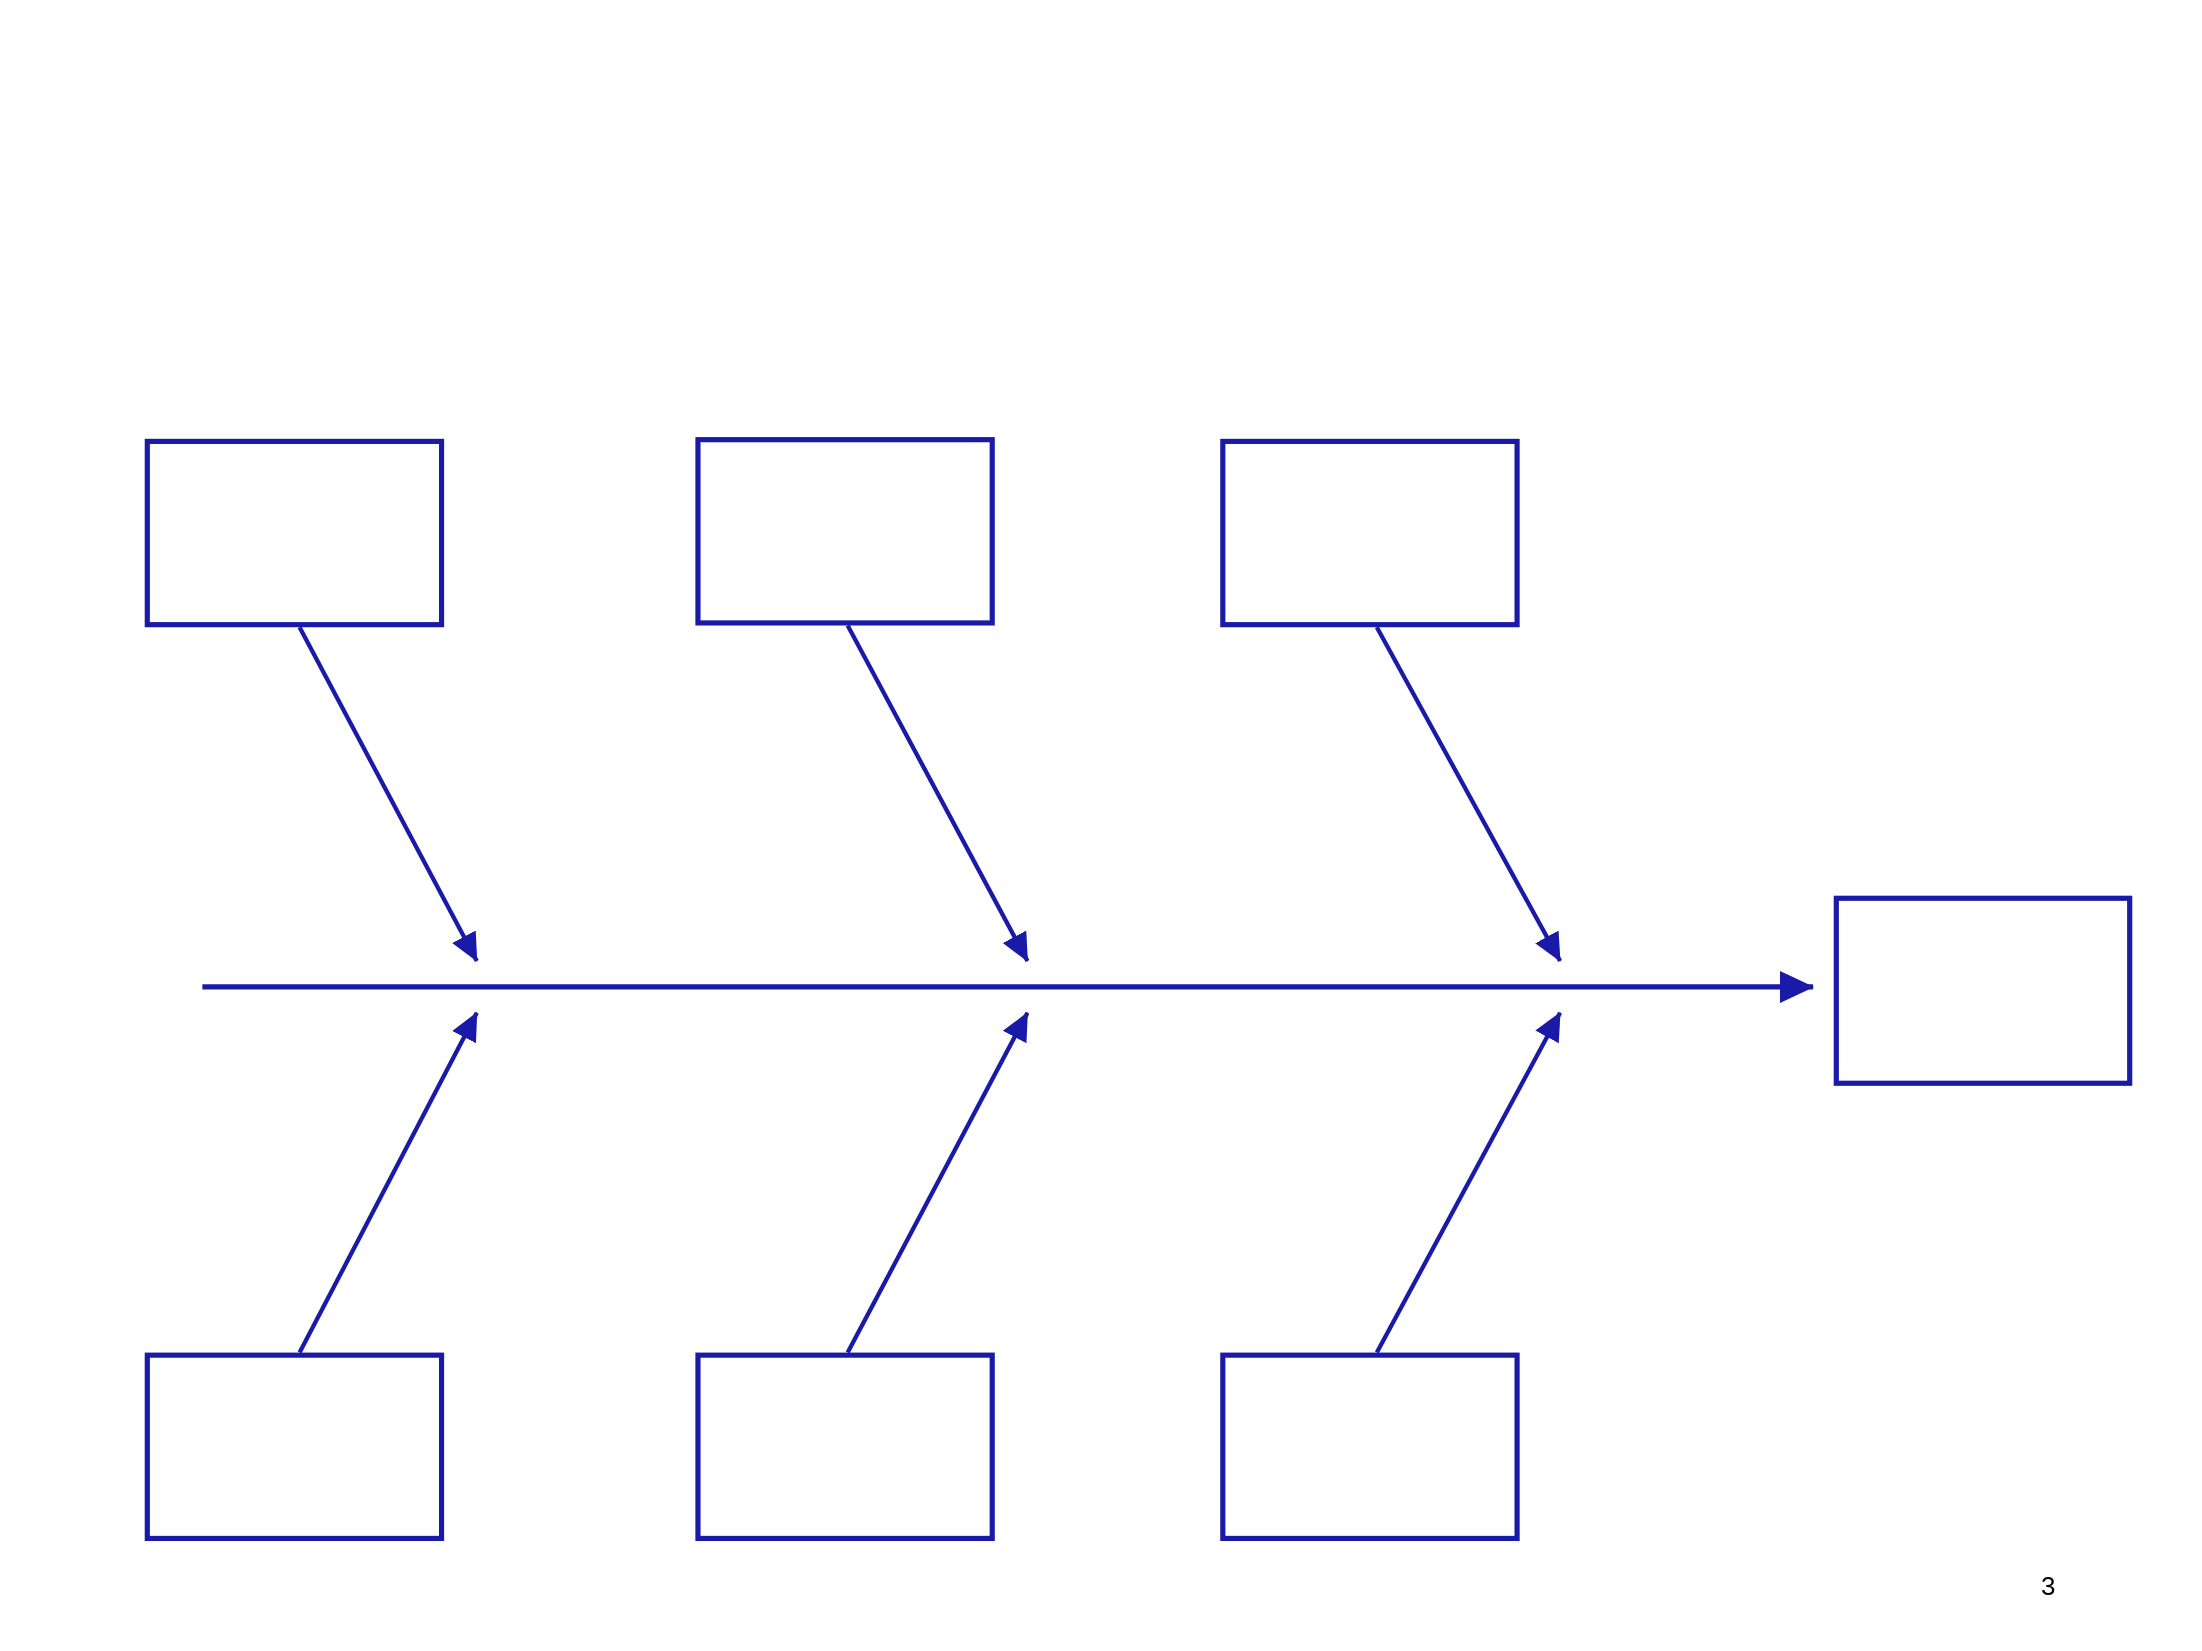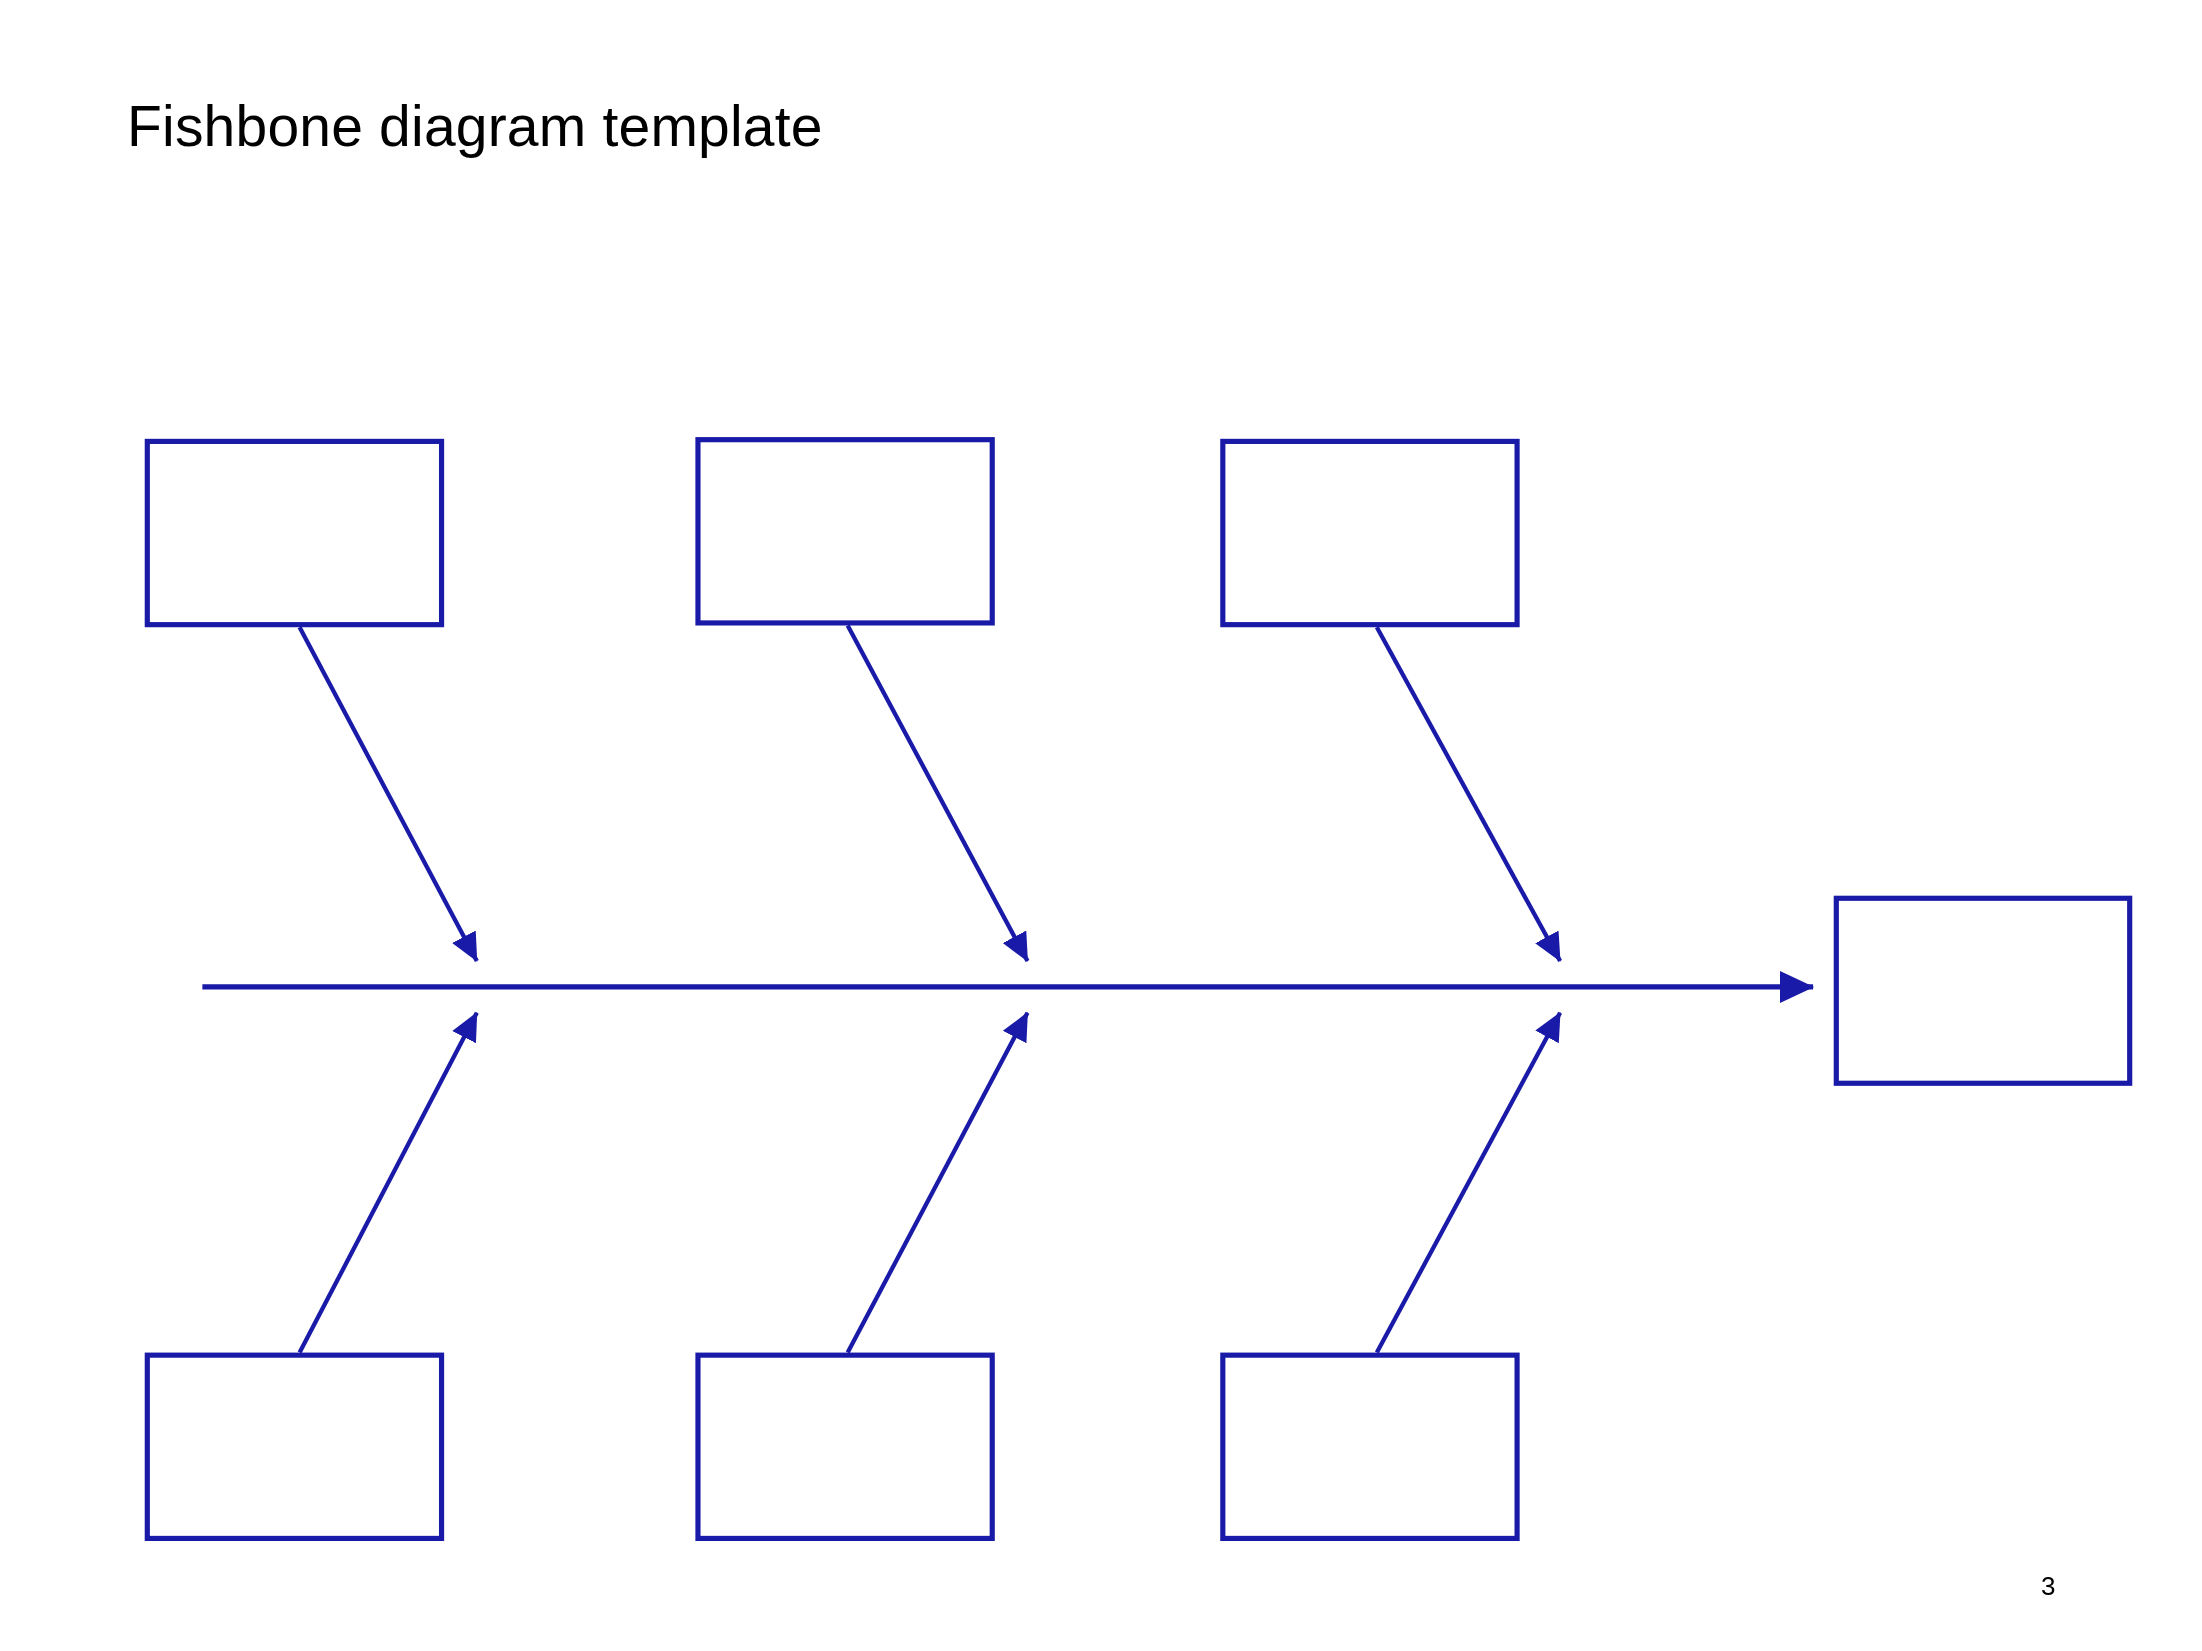"Fishbone diagram template" div { html: <div>Fishbone diagram template</div> -> none }
